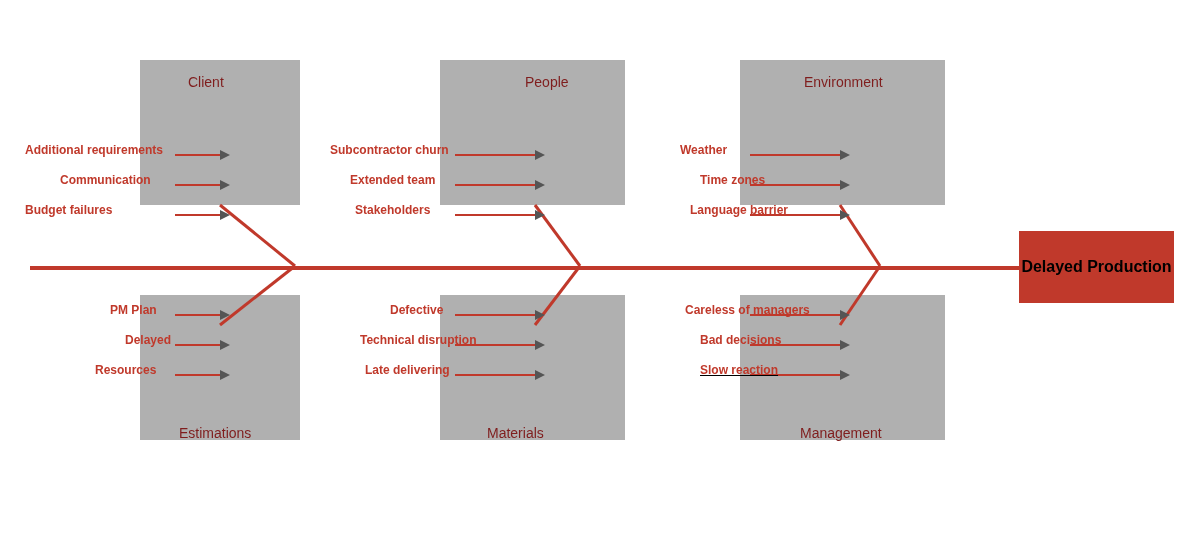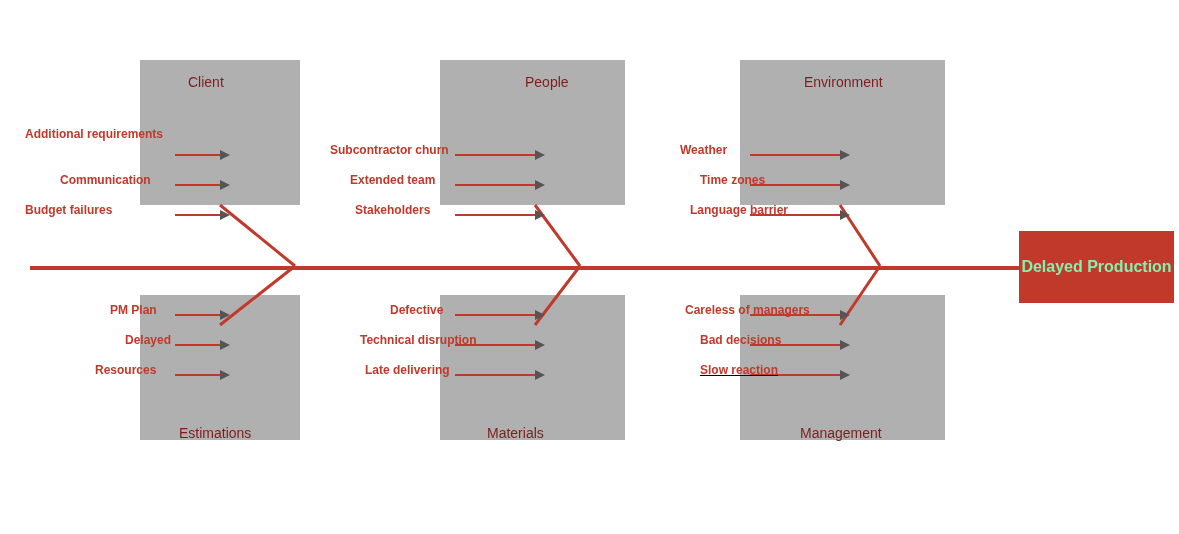"Additional requirements" div.cause-row { top: 127px -> 143px }
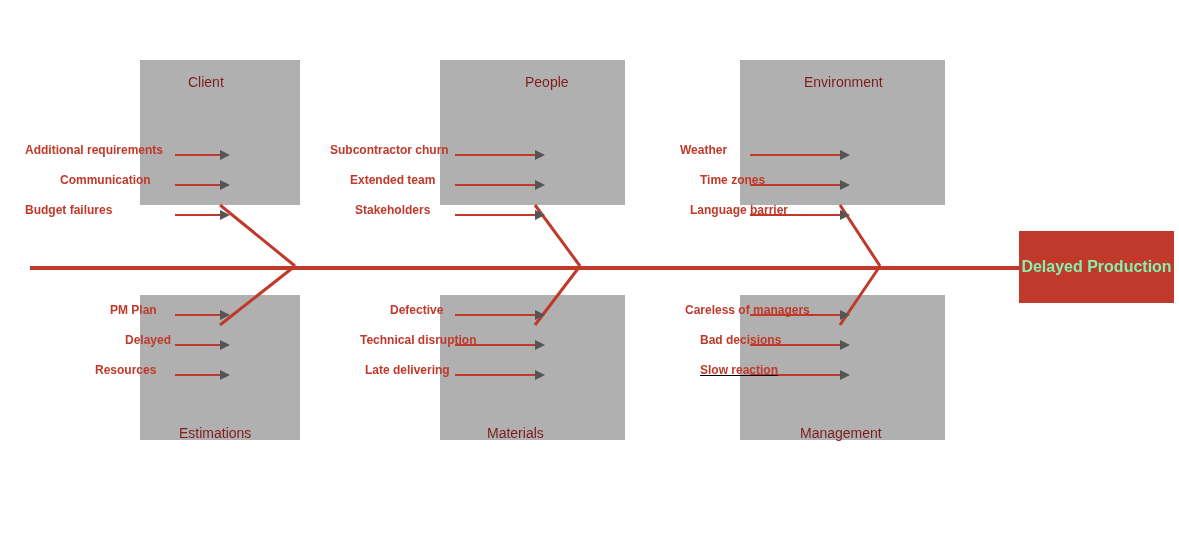"Delayed Production" .effect-box span { color: #86efac -> #000000 }
